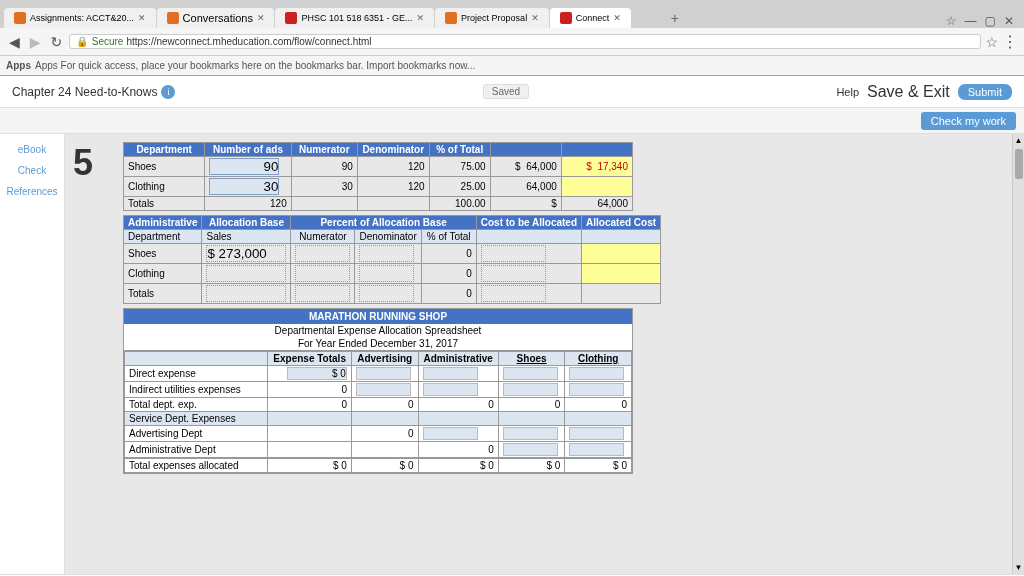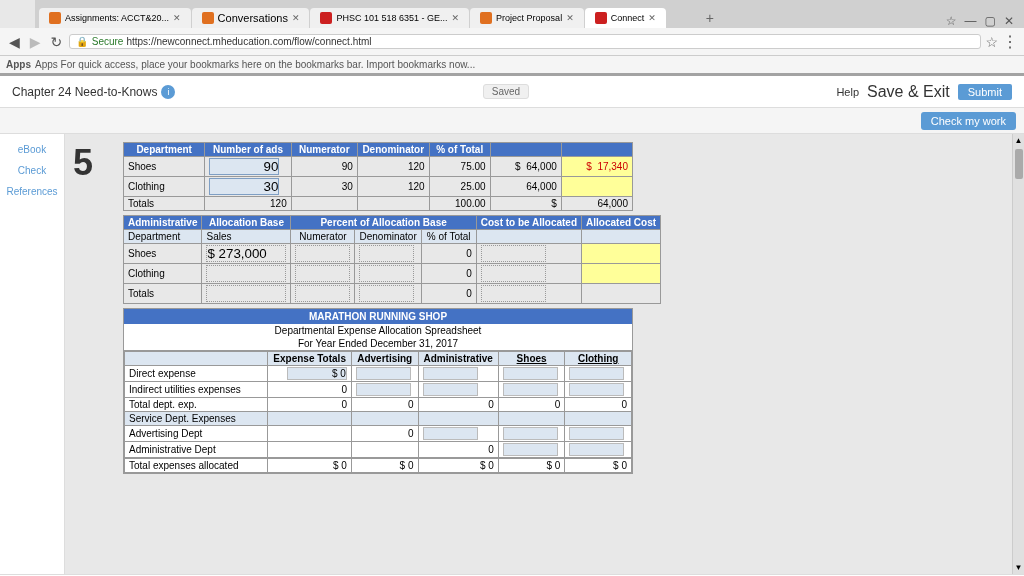"Assignments: ACCT&20..." .tab-bar { margin-left: 35px -> none }
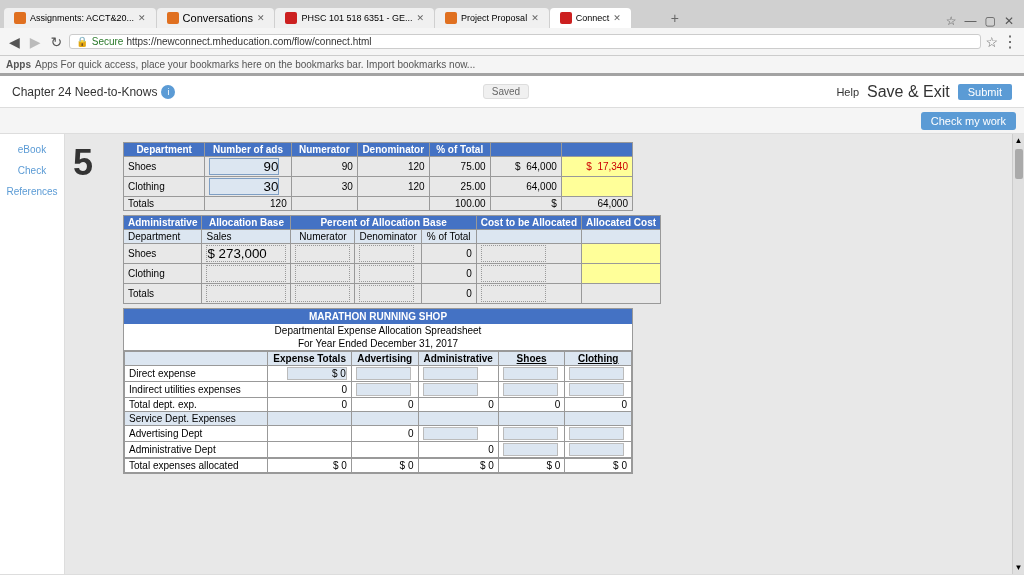"Apps" .bookmarks-bar { border-bottom: 3px solid #a3a3a3 -> 1px solid #a3a3a3 }
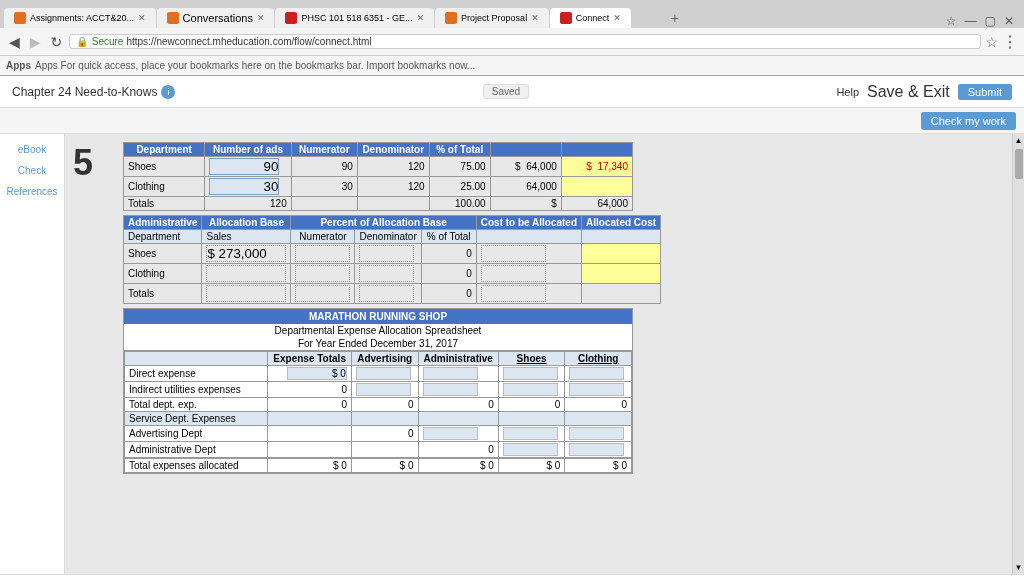"Submit" .btn-submit { border-radius: 2px -> 7px }
